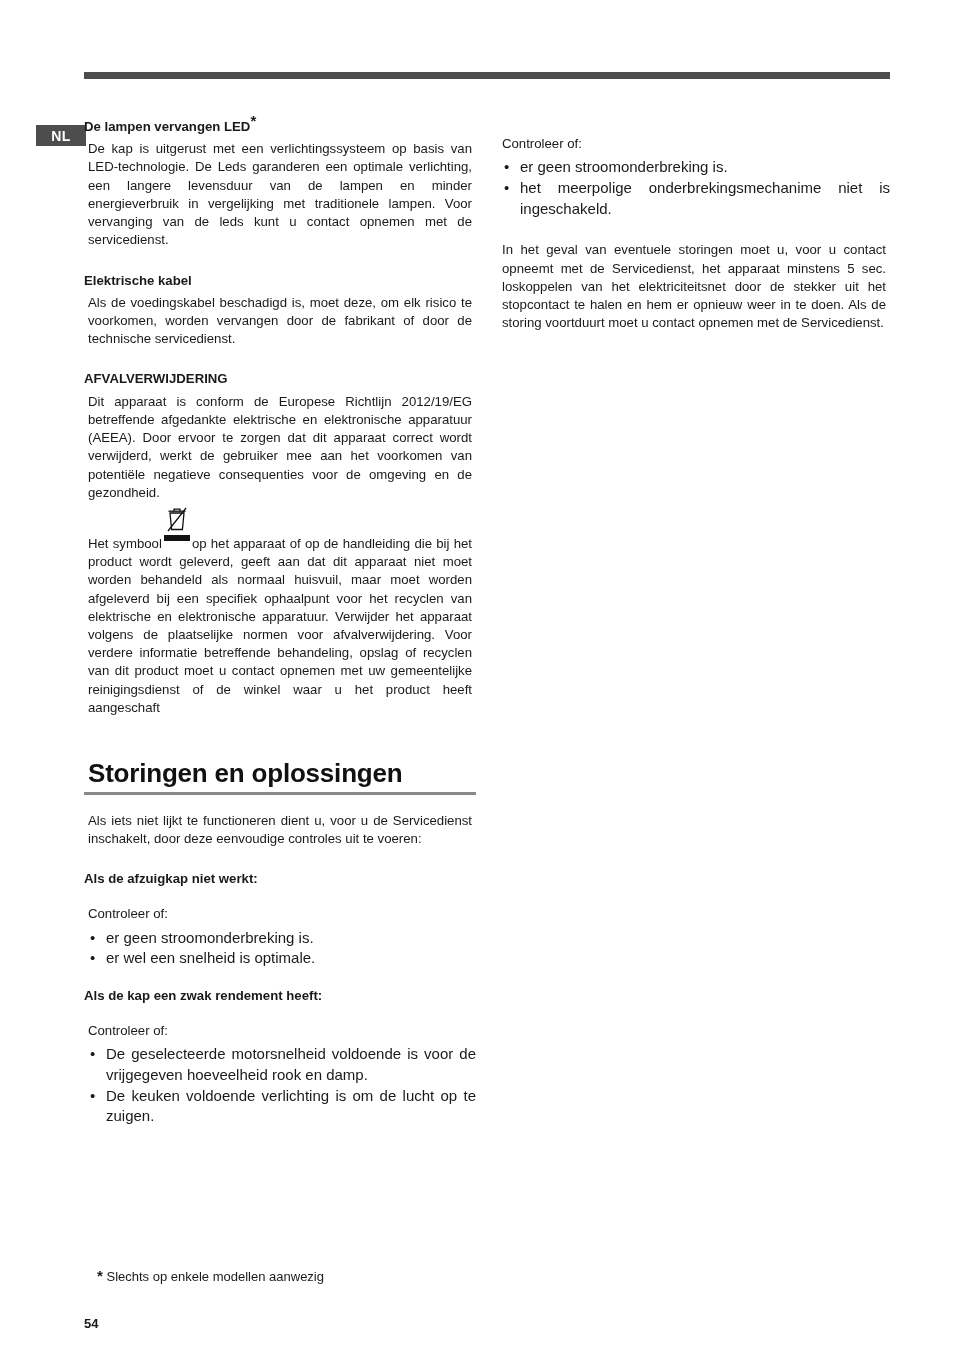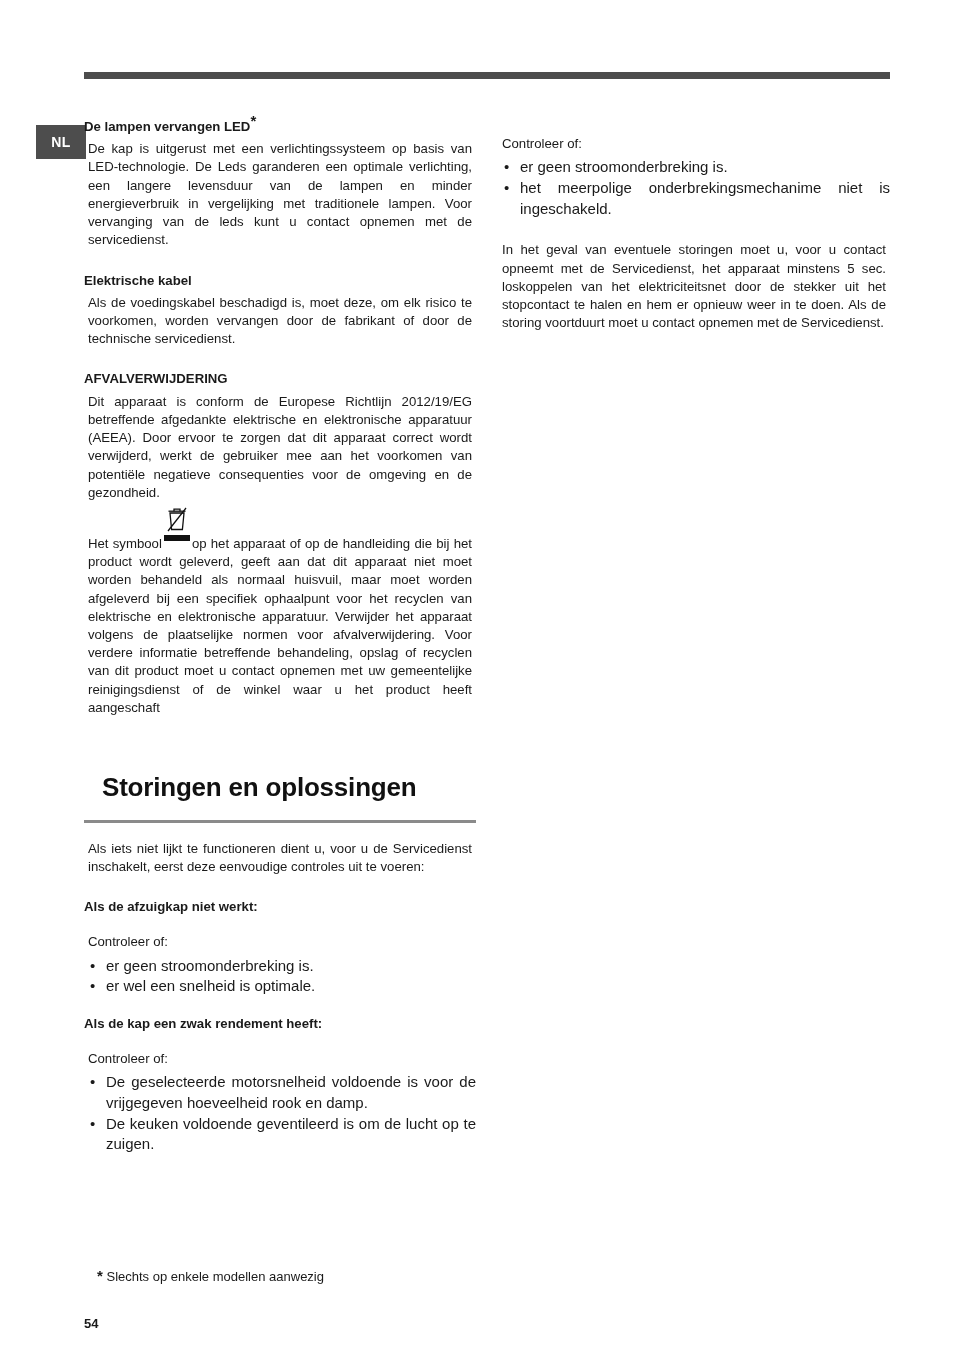"NL" .lang-tab { height: 34px -> 21px }
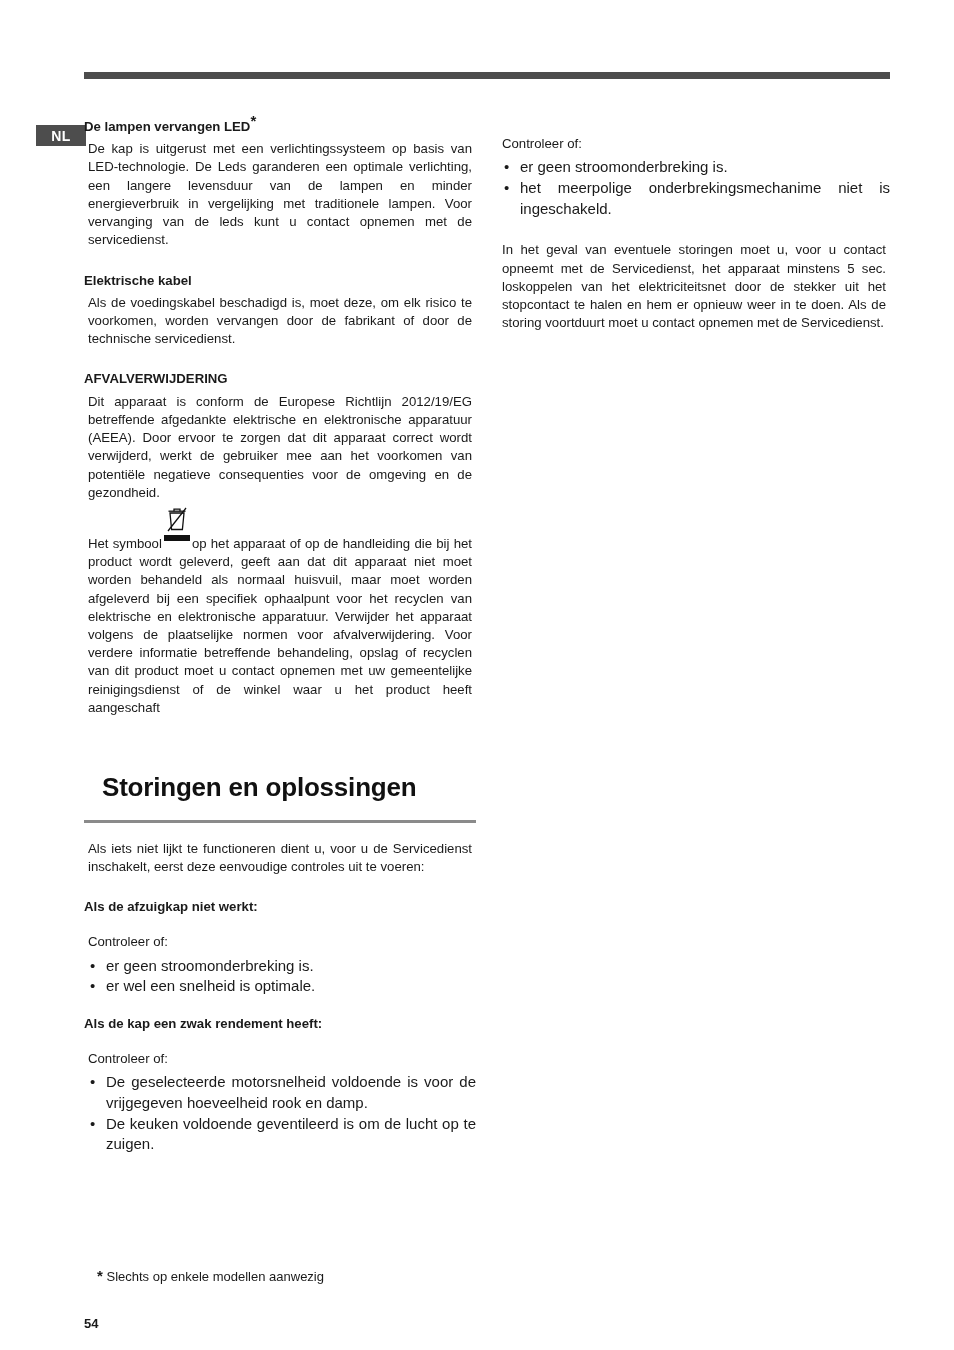"Storingen en oplossingen" .section-heading { margin: 18px -> 4px }
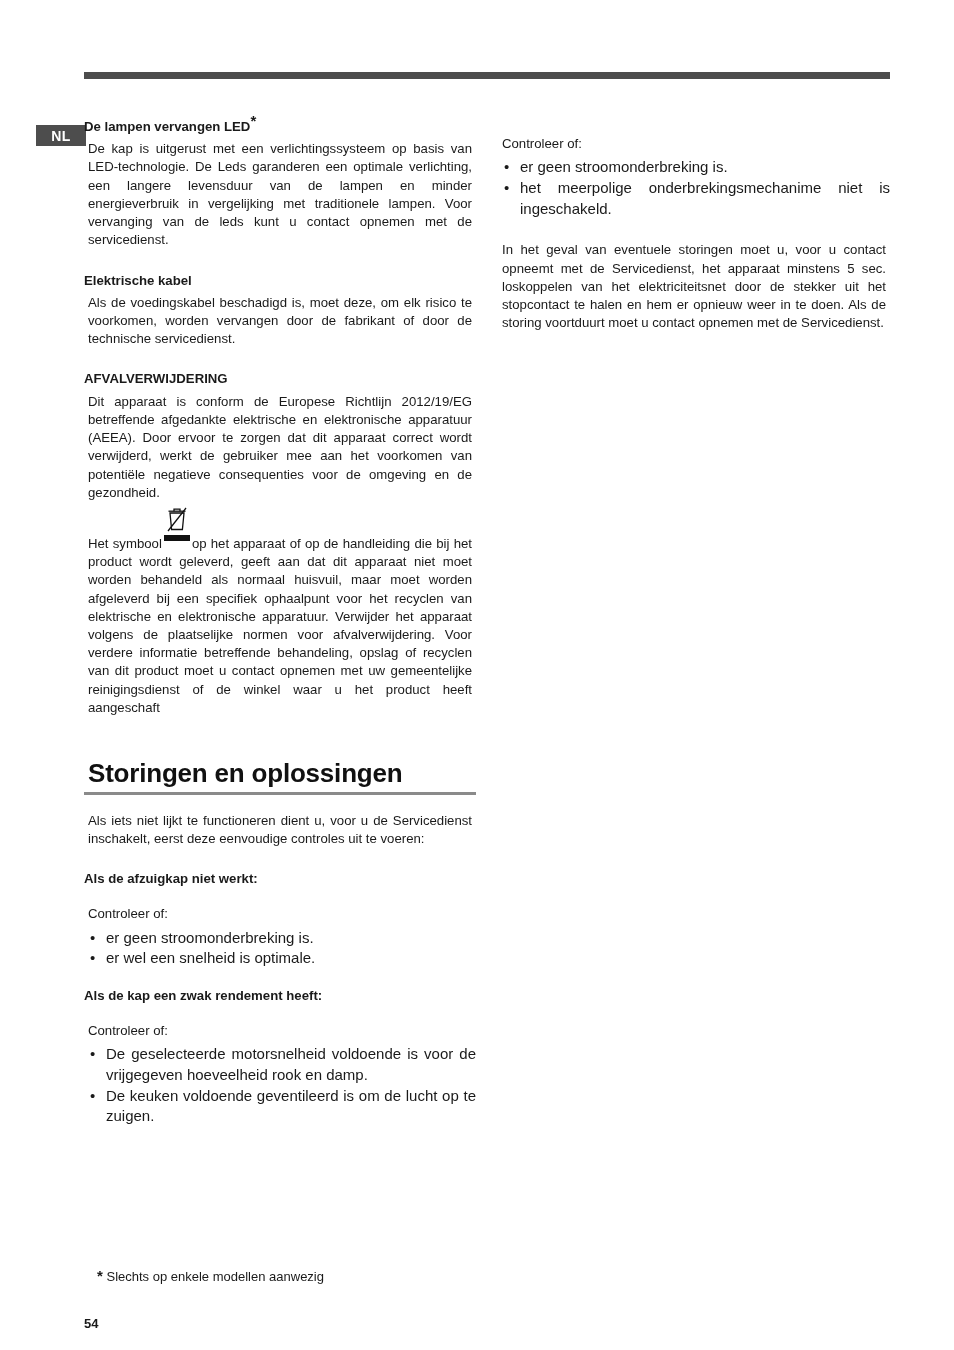"Als iets niet lijkt te" p.body-text { text: eerst -> door }
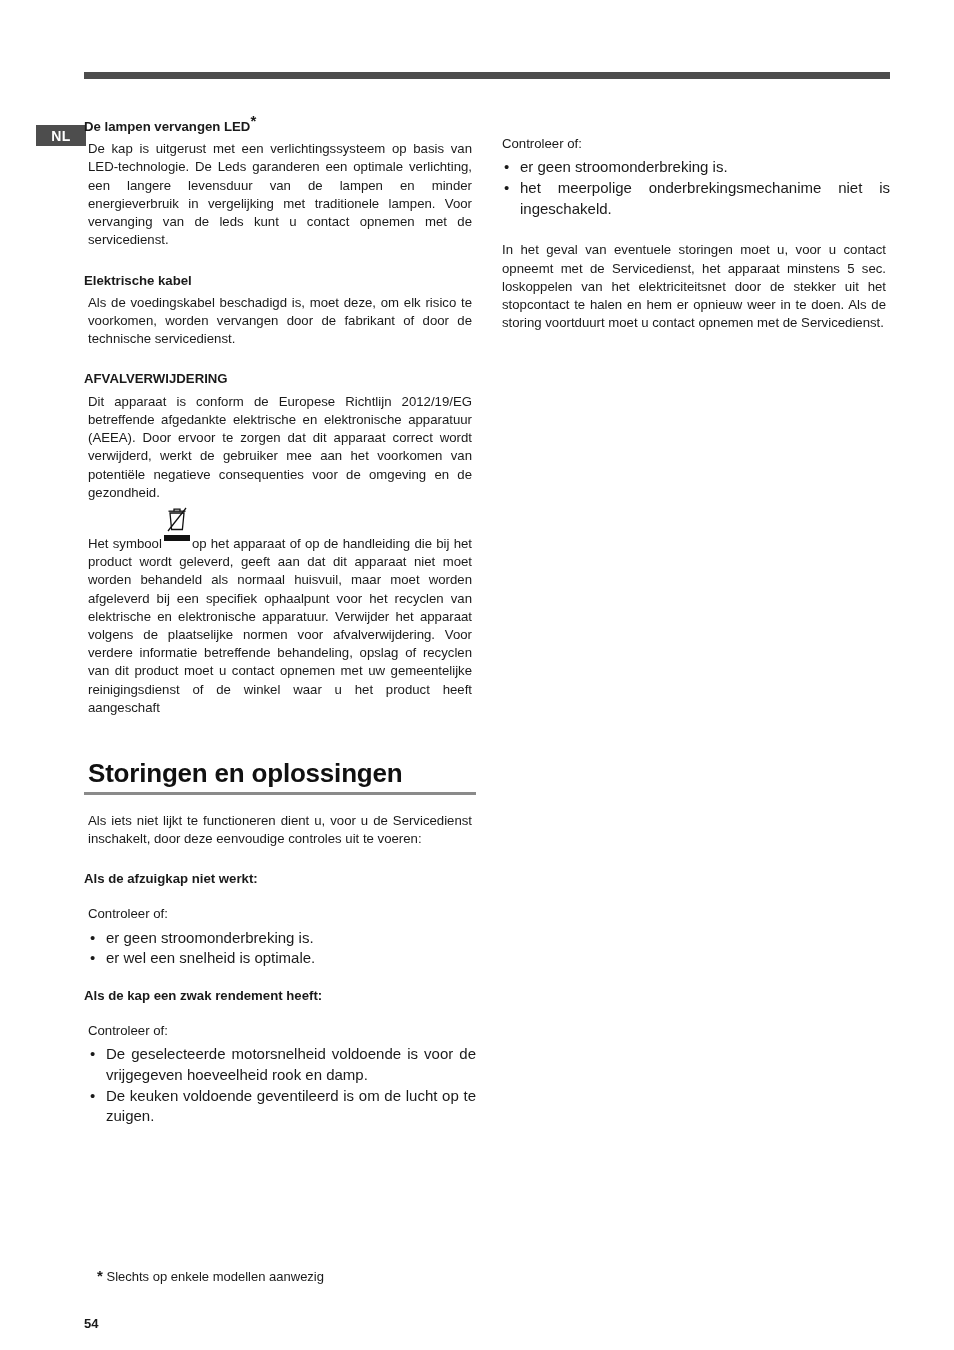"De keuken voldoende geventileerd is" li { text: geventileerd -> verlichting }
